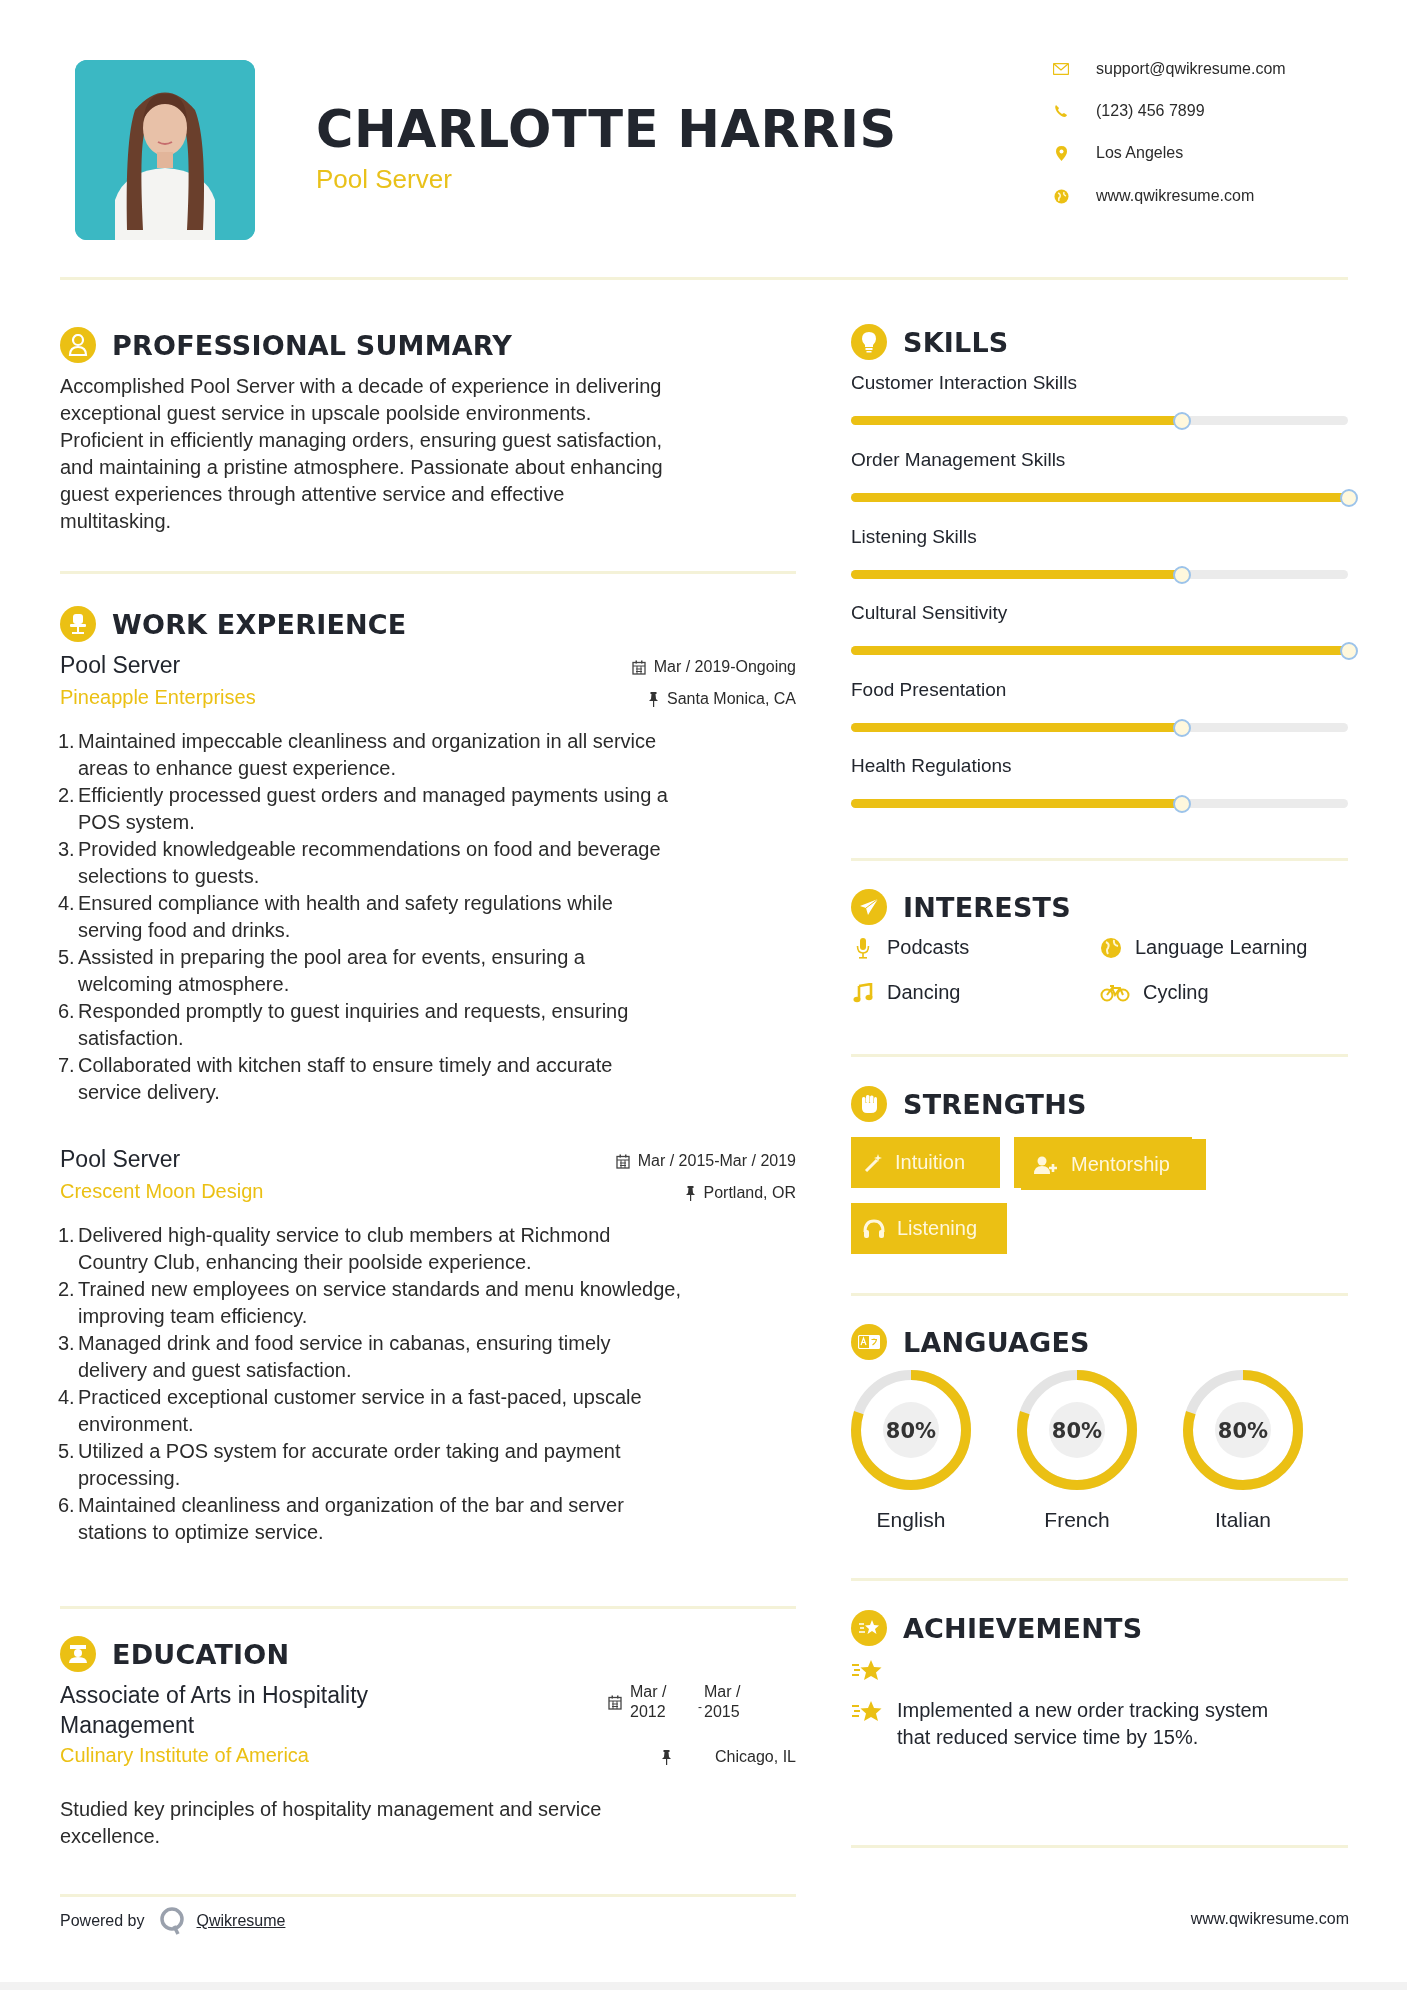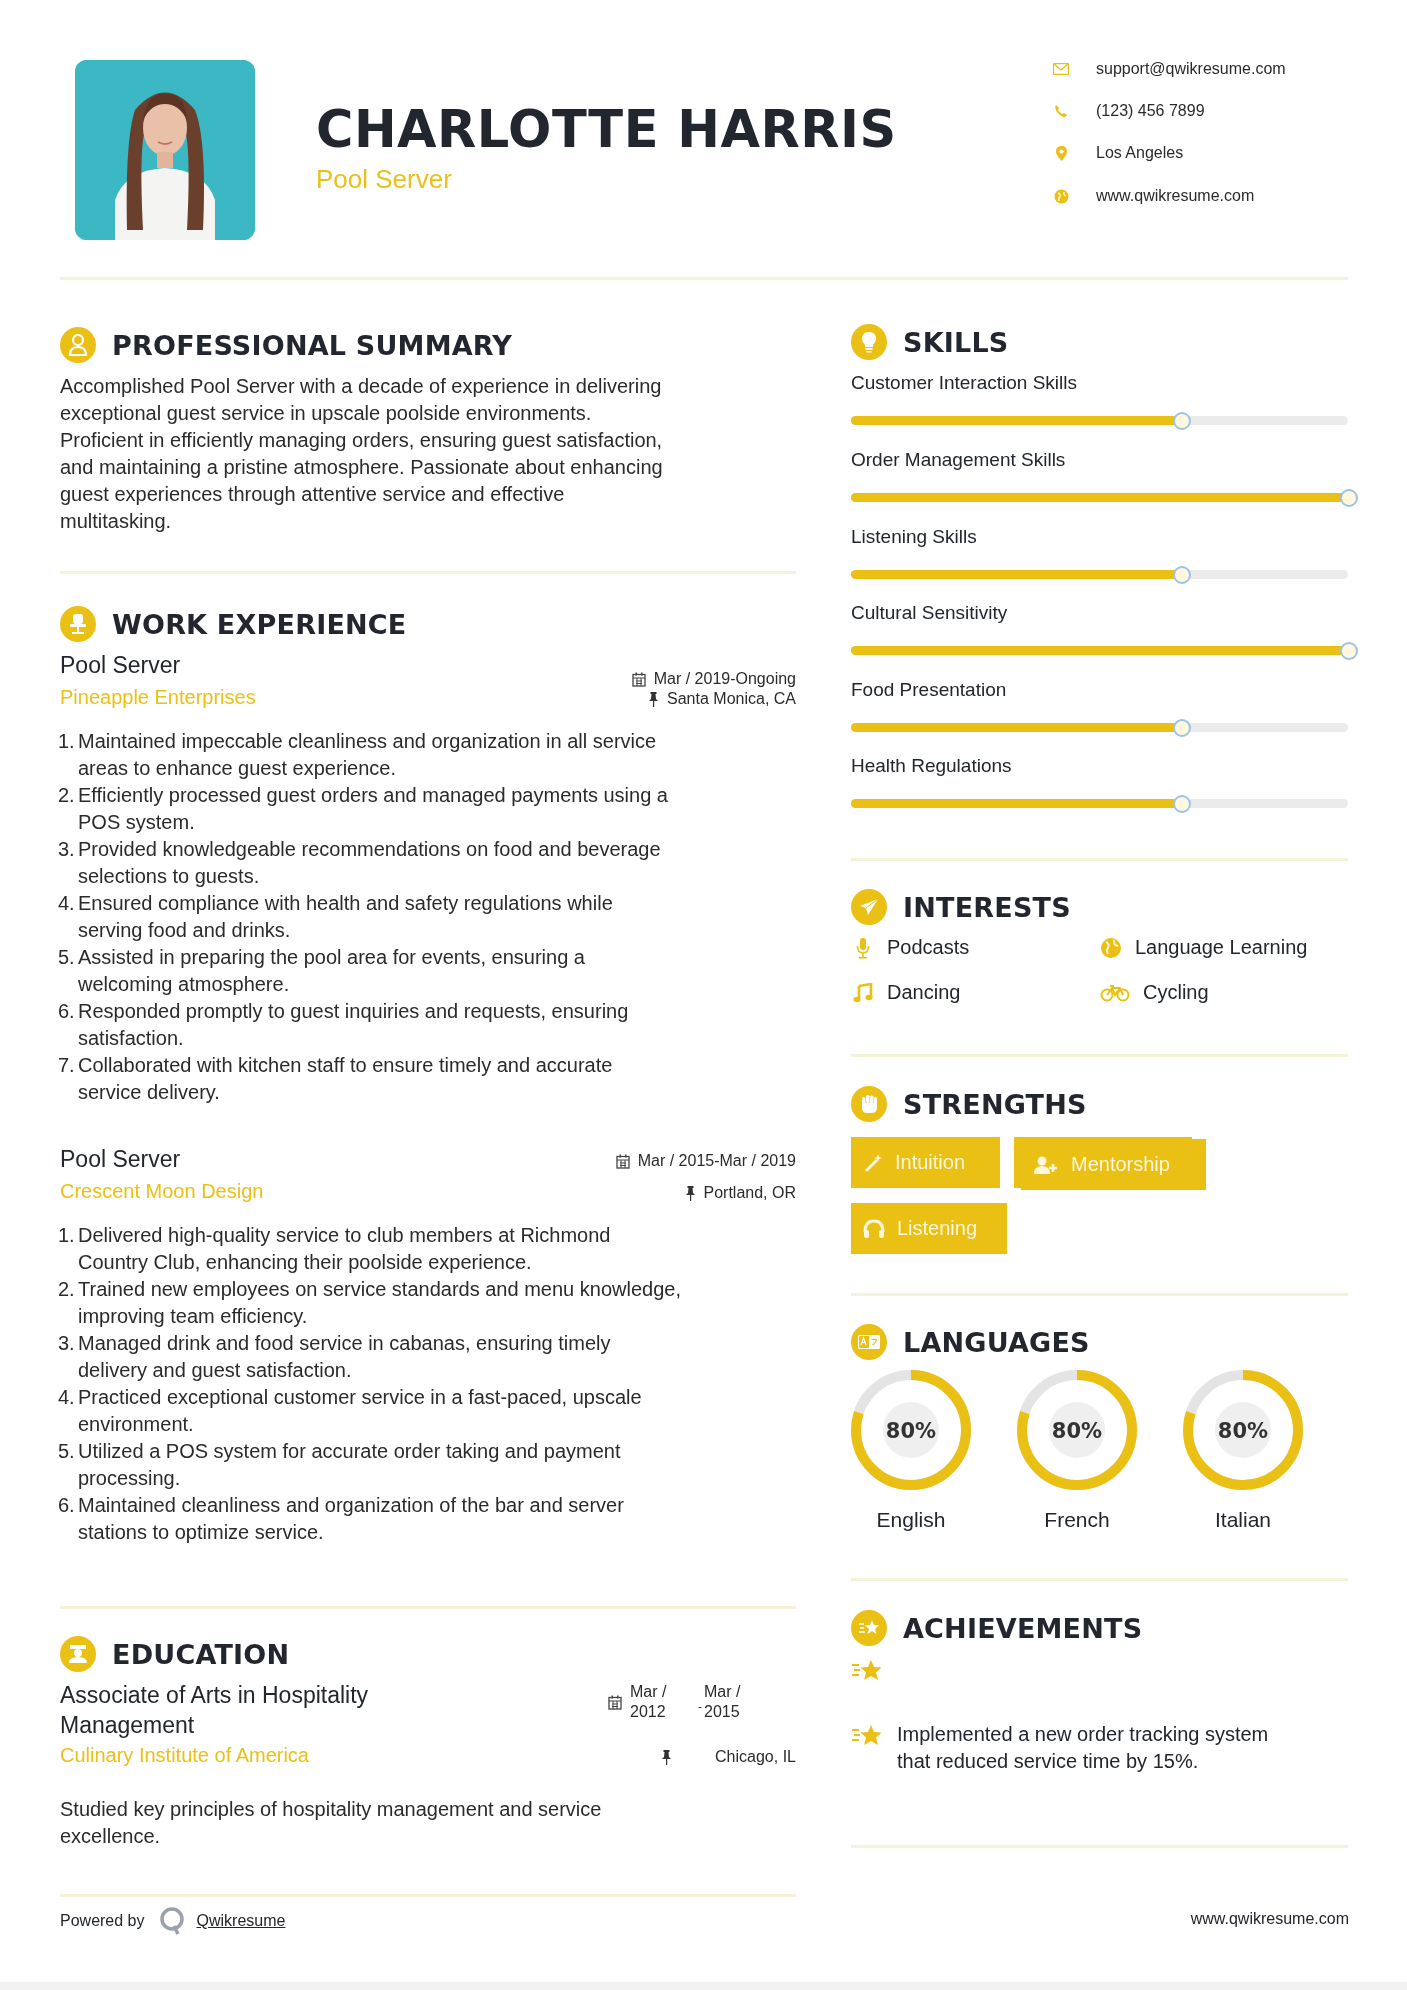"Mar / 2019-Ongoing" span.meta { top: 18px -> 6px }
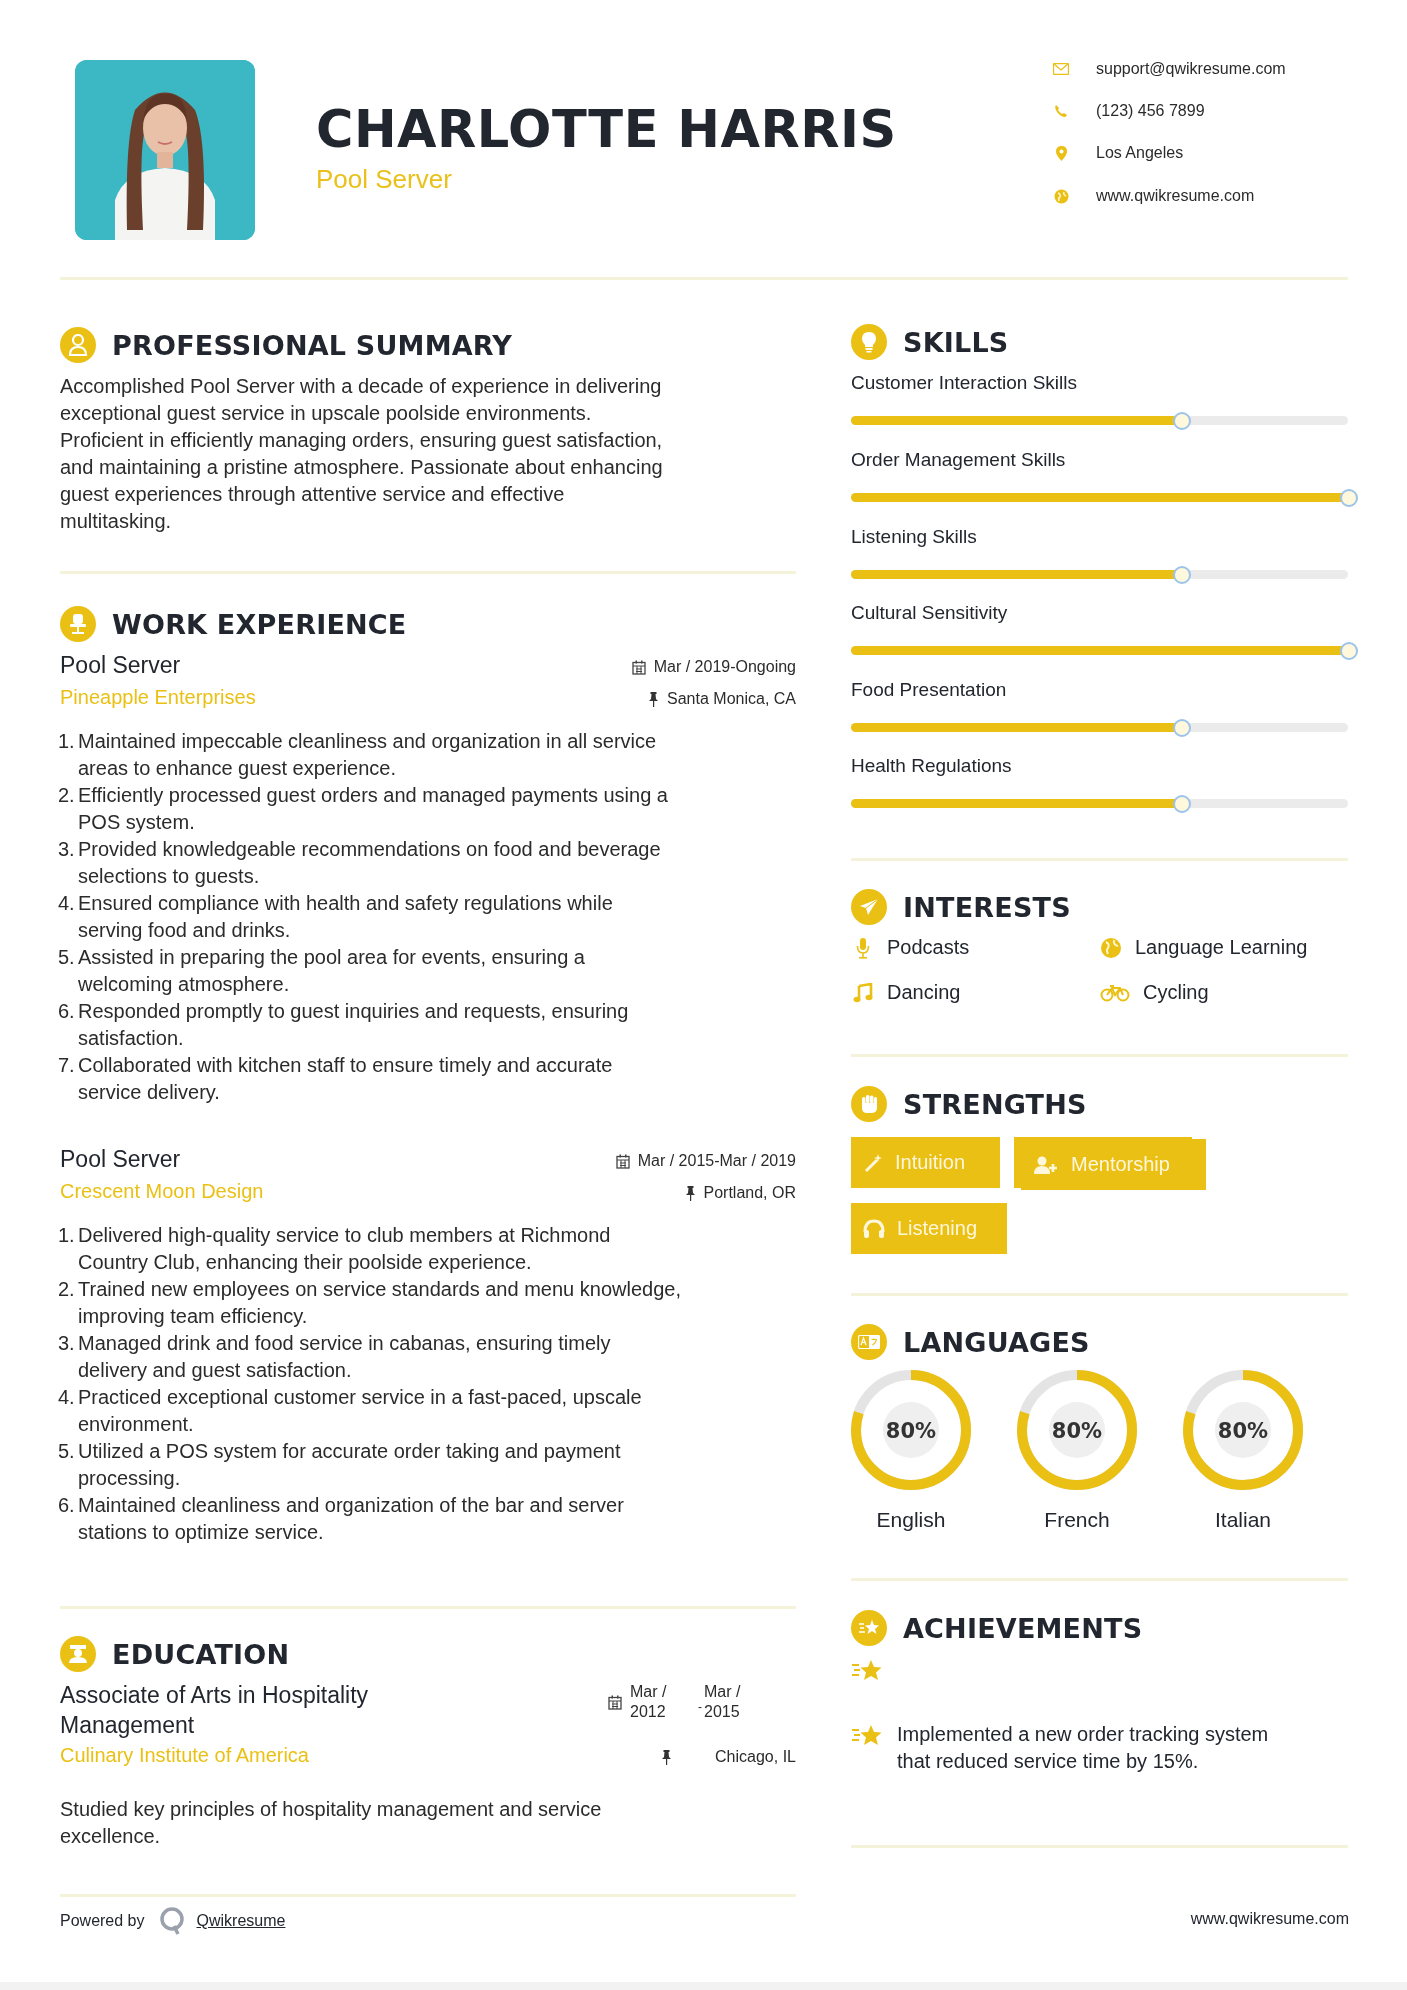"Implemented a new order tracking" div.ach { margin-top: 32px -> 8px }
